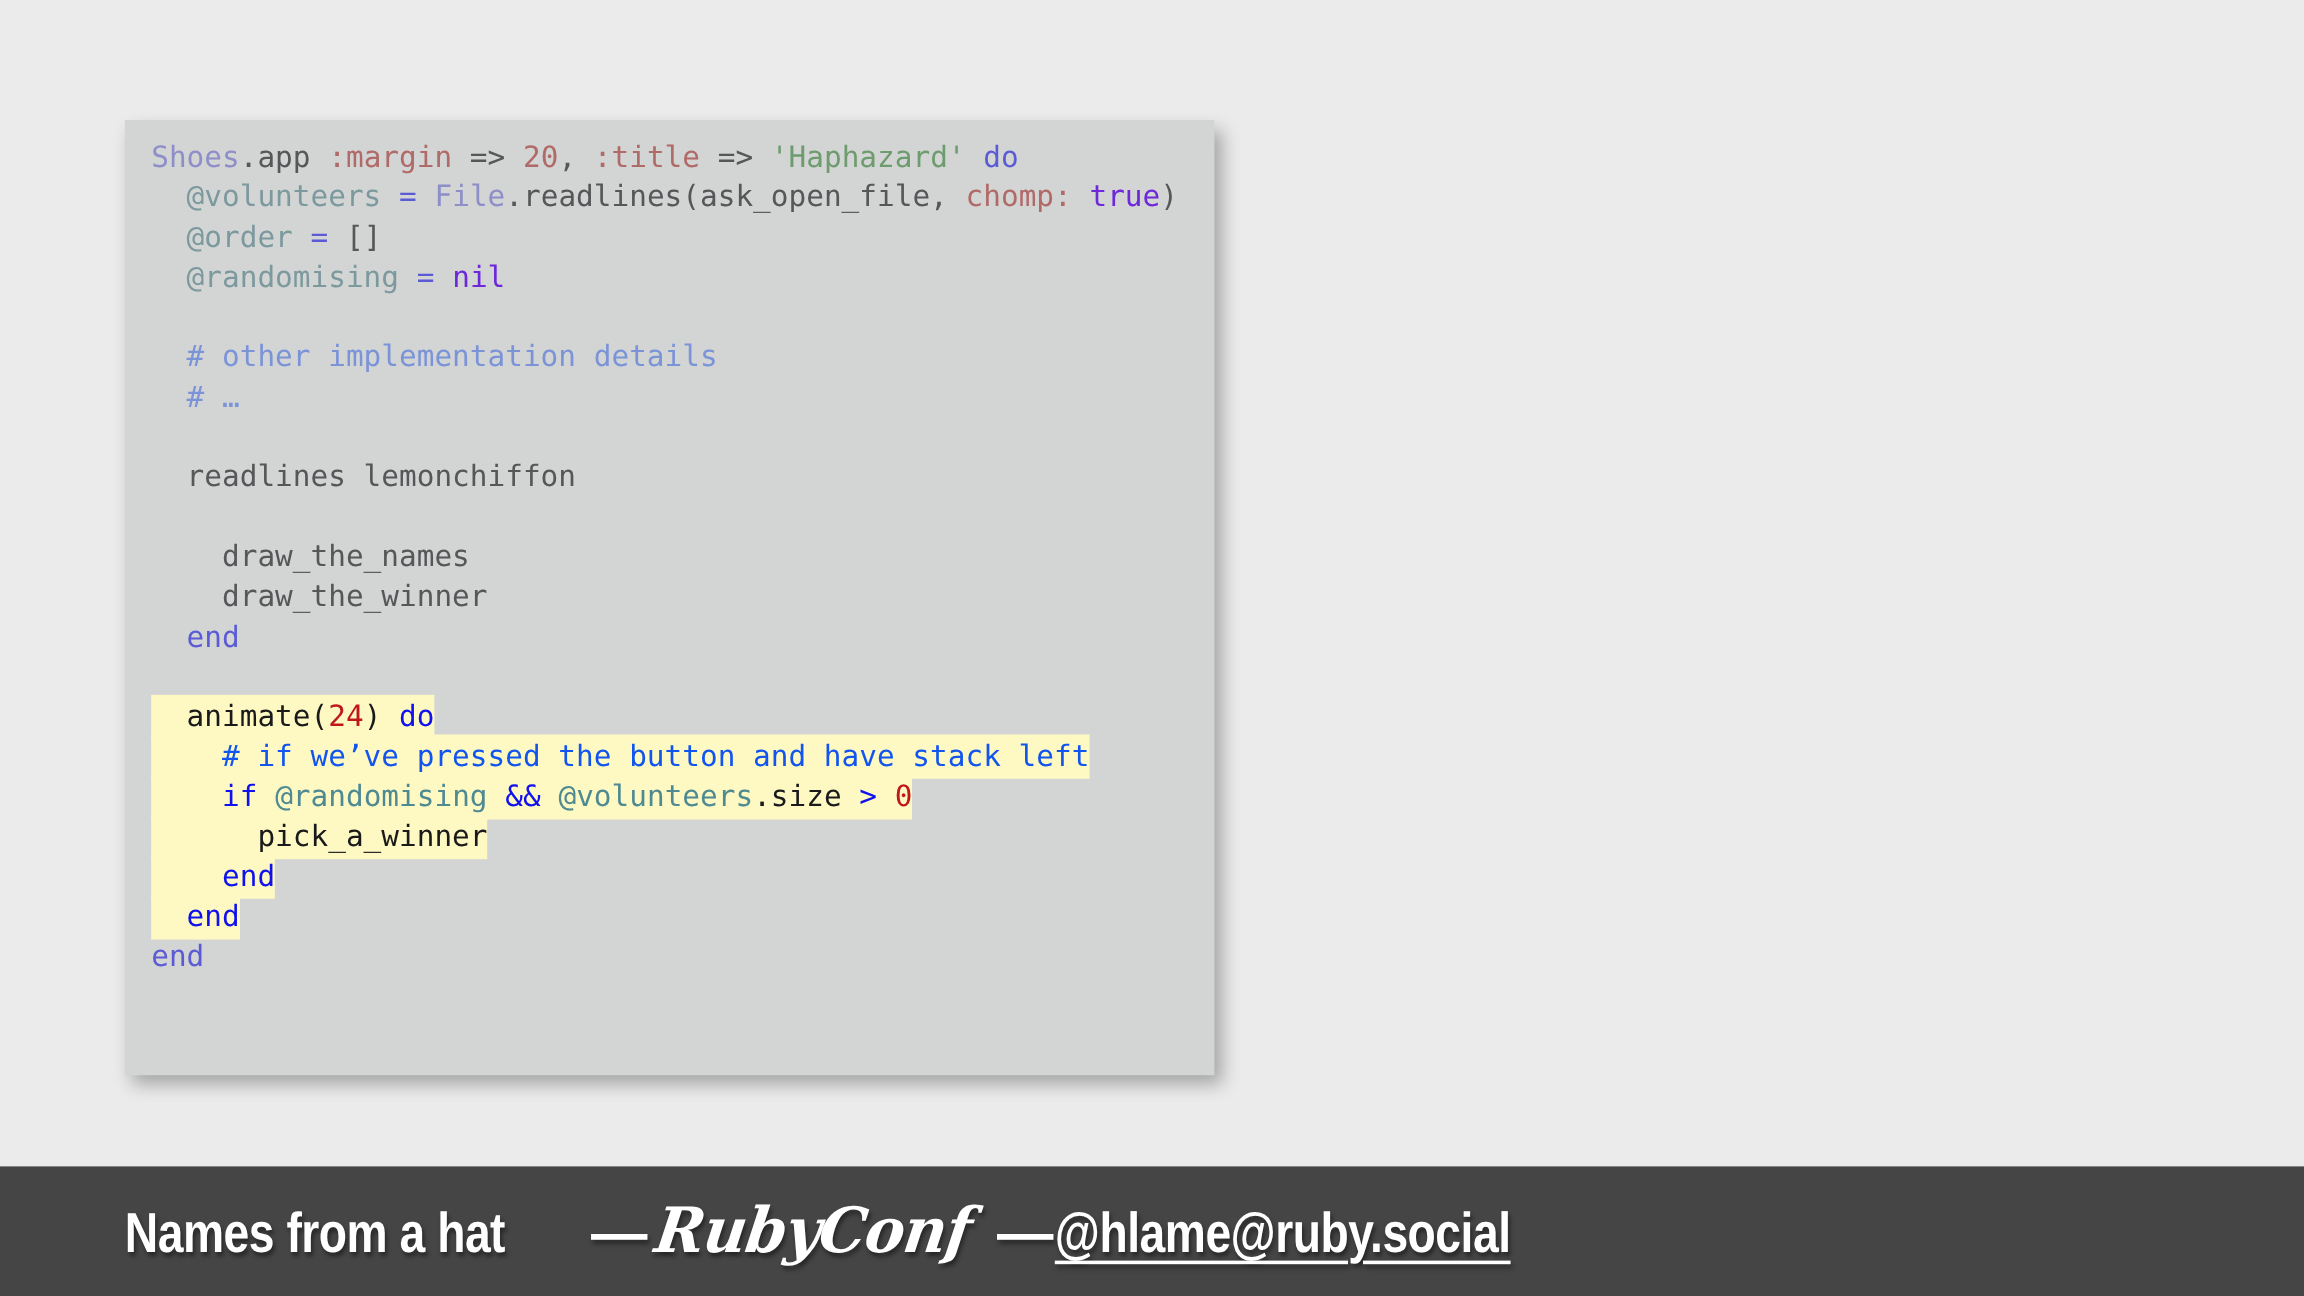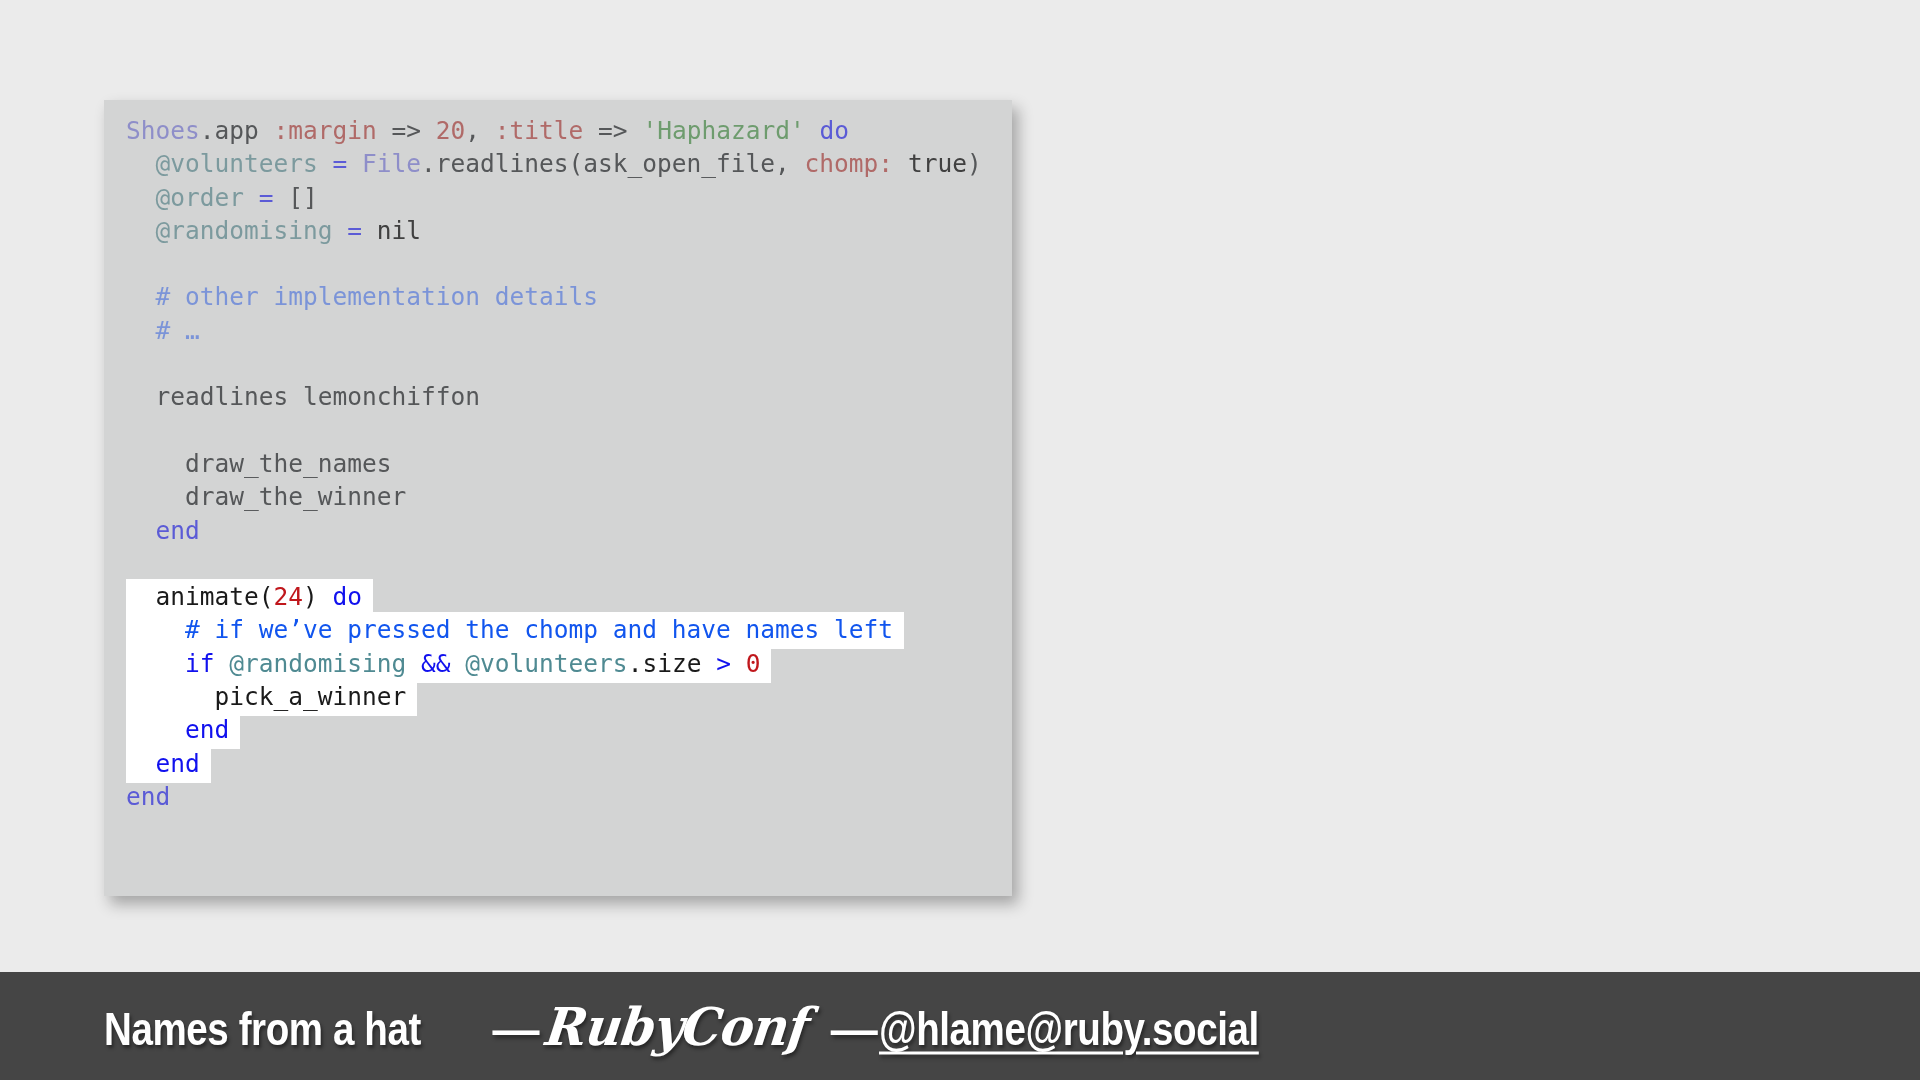"true" .c-nil { color: #404040 -> #6d28d9 }
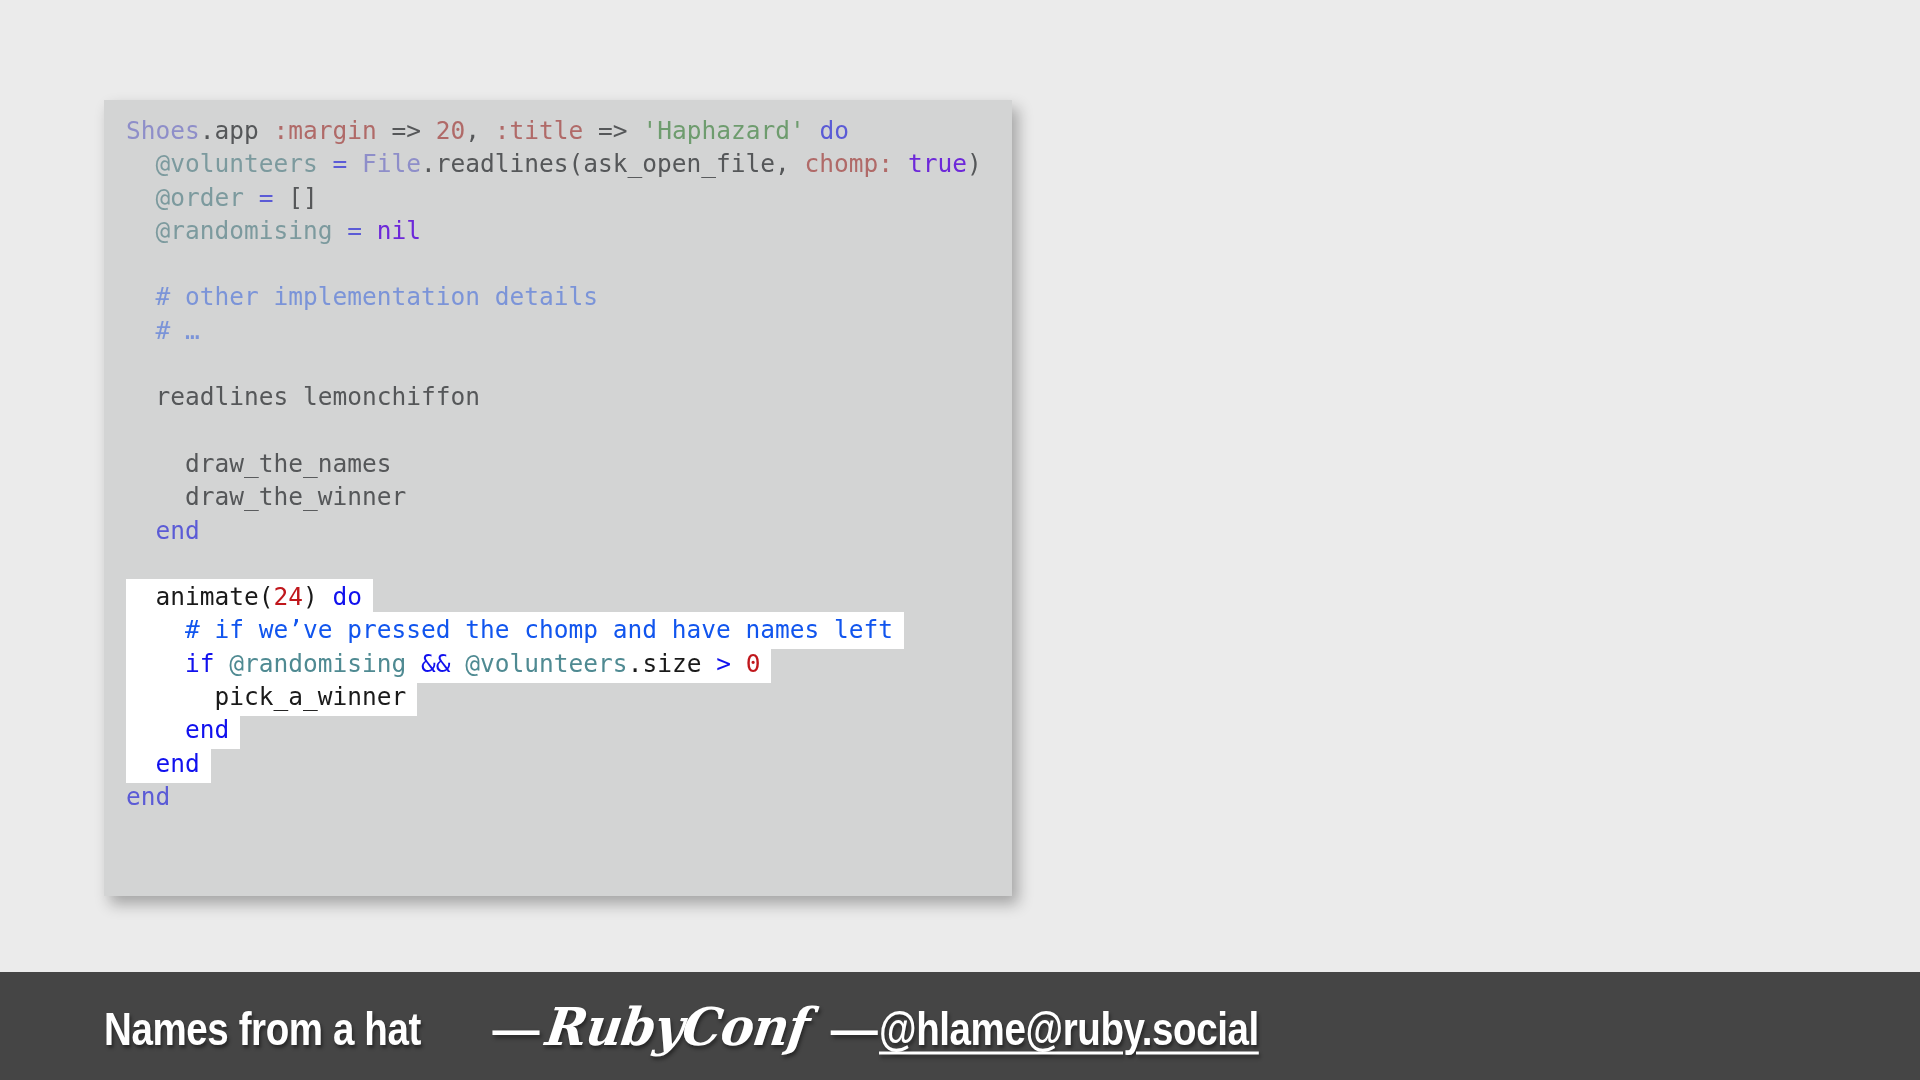"animate(24) do" .hl { background: #ffffff -> #fef9c3; padding: 3px 11px 5px 0 -> 3px 0 5px 0 }
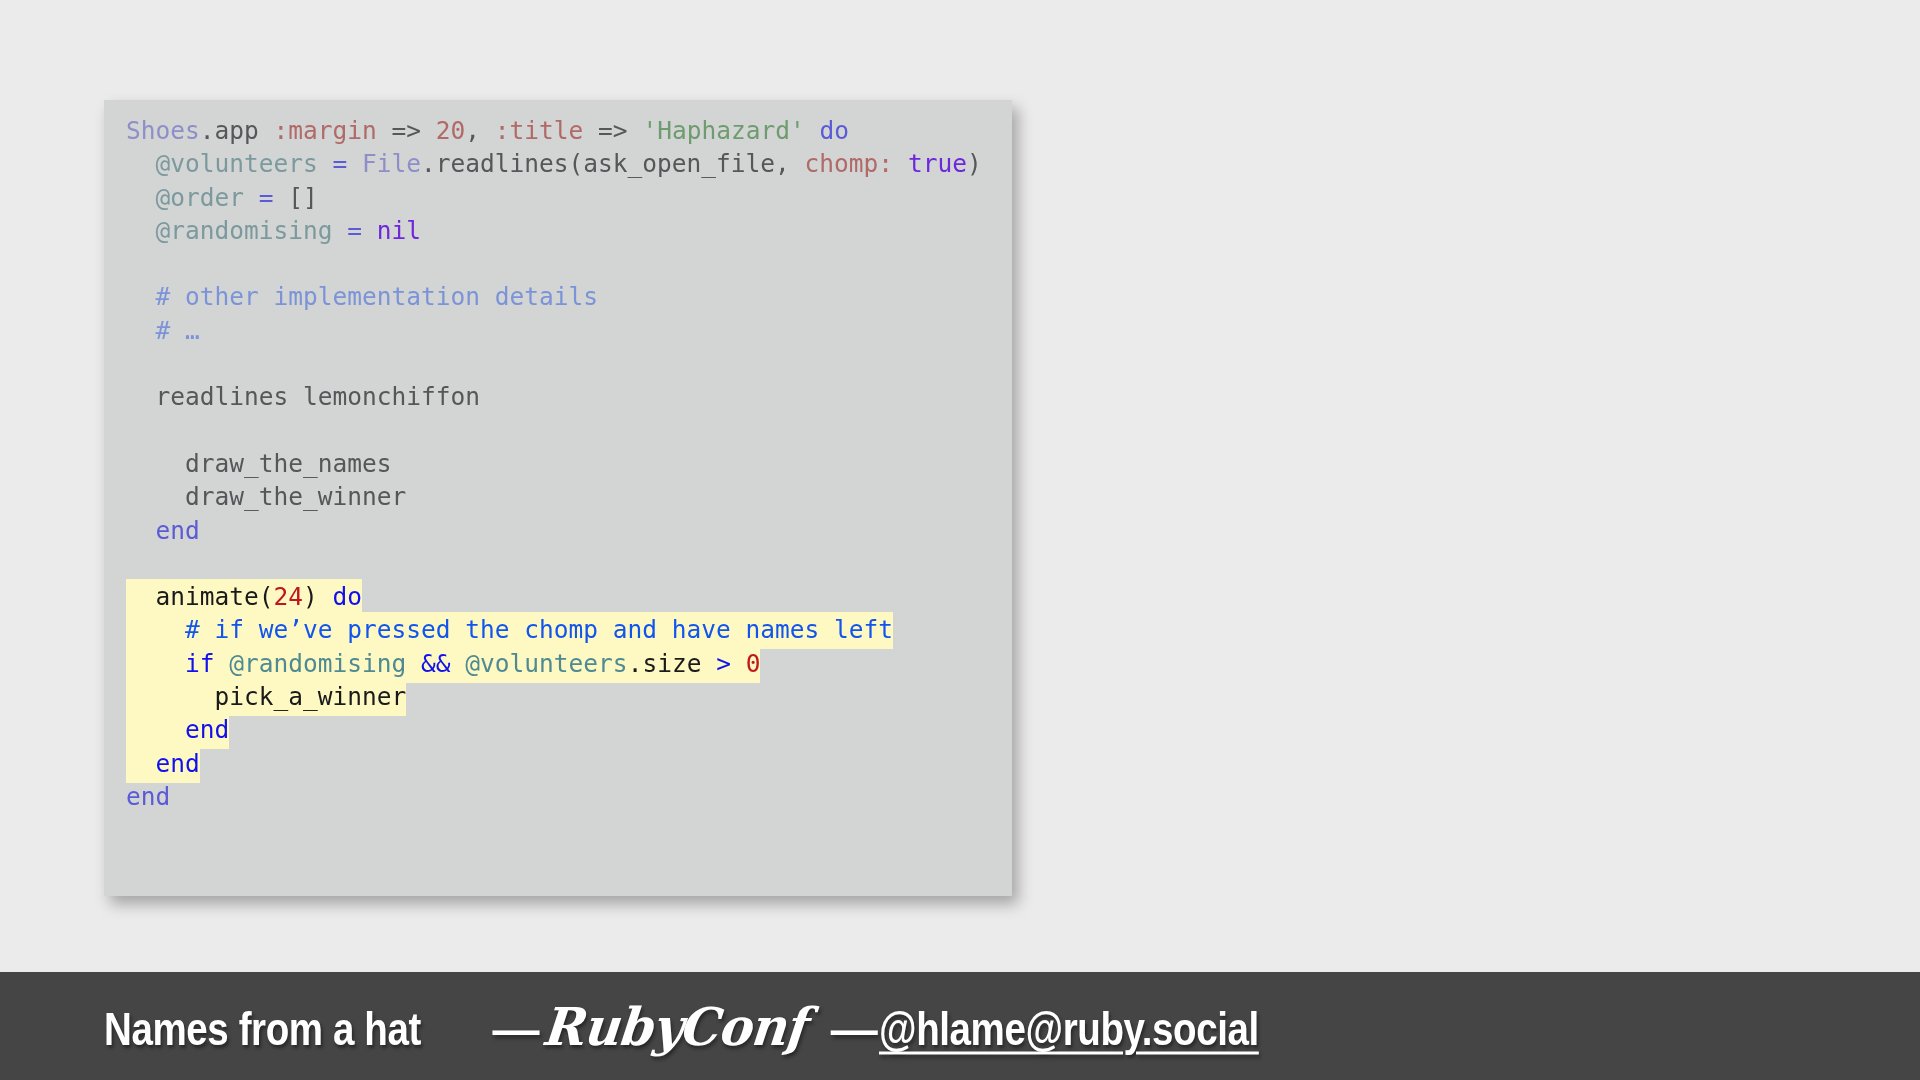"# if we’ve pressed the" span.h-comment { text: chomp and have names -> button and have stack }
